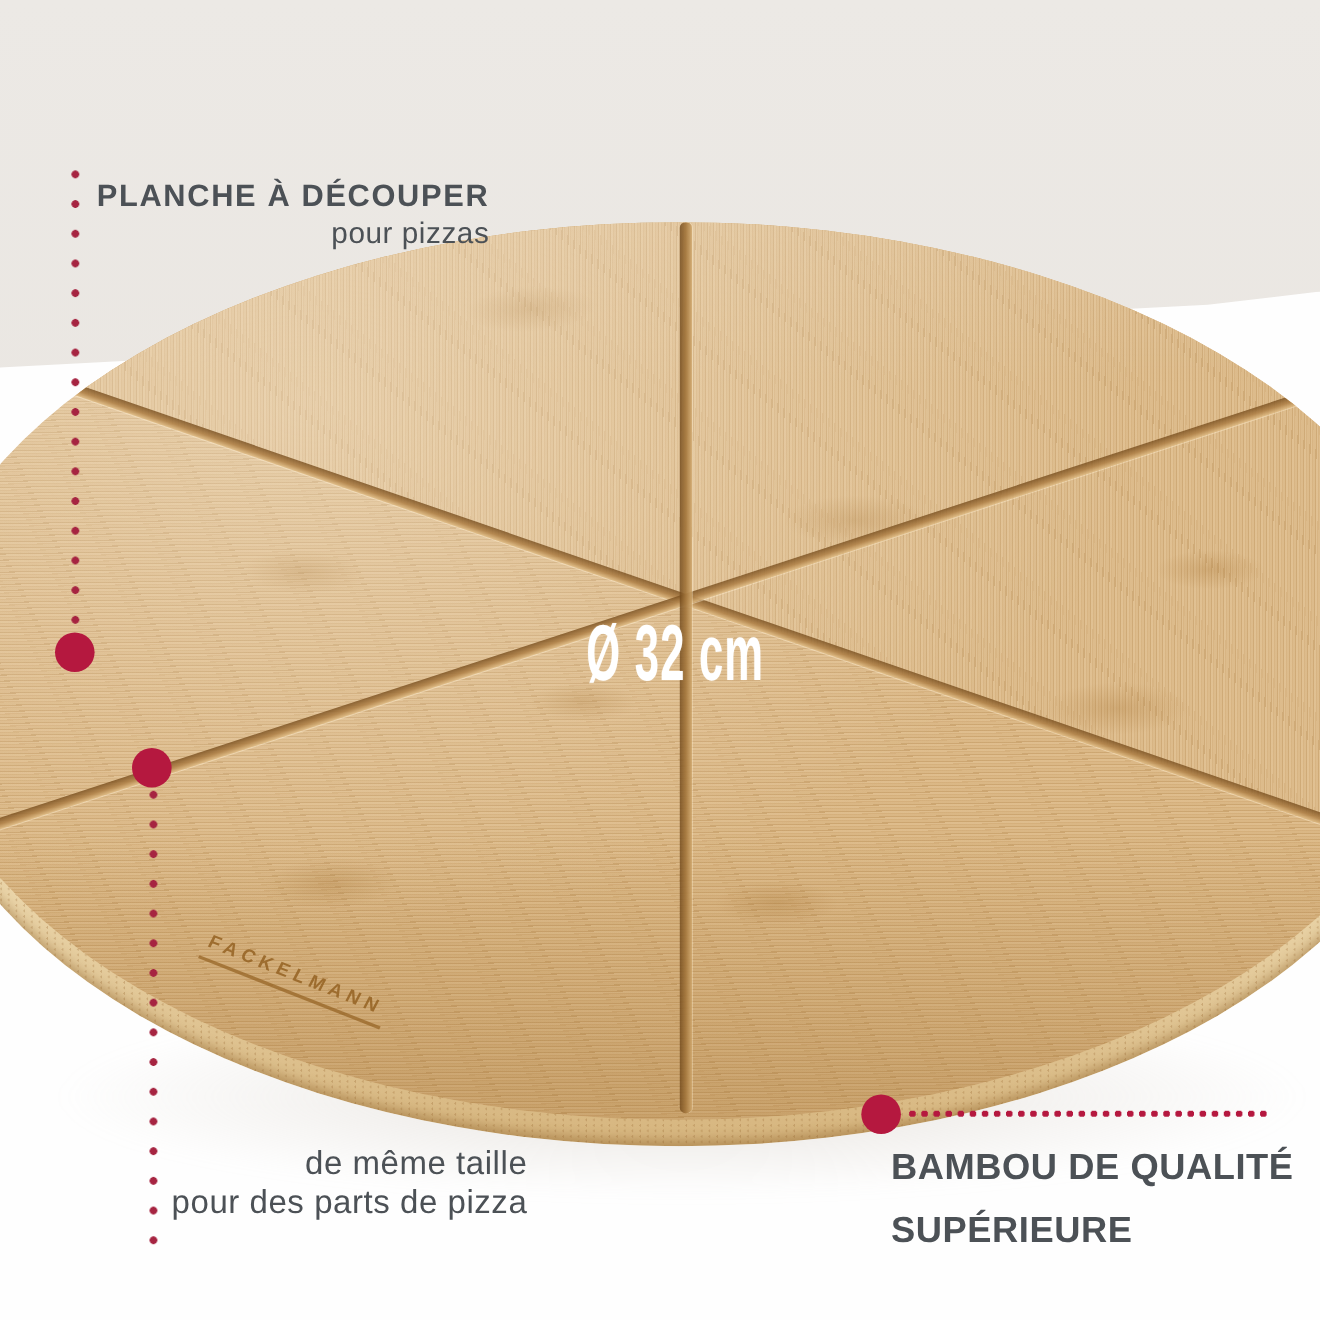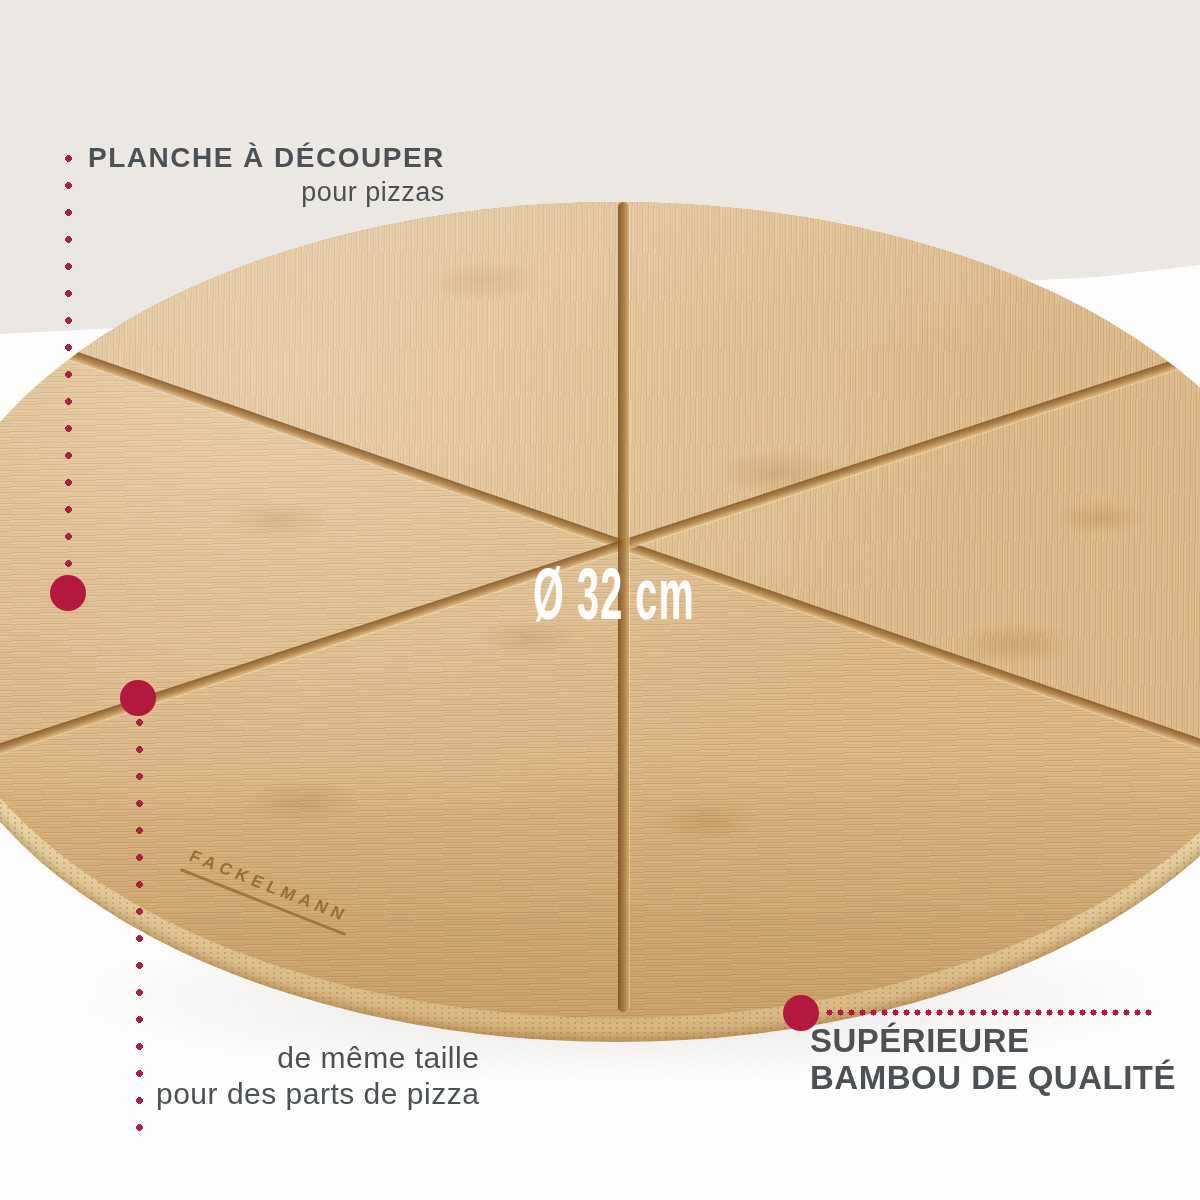"PLANCHE À DÉCOUPER" .callout .title { margin-top: none -> 20px }
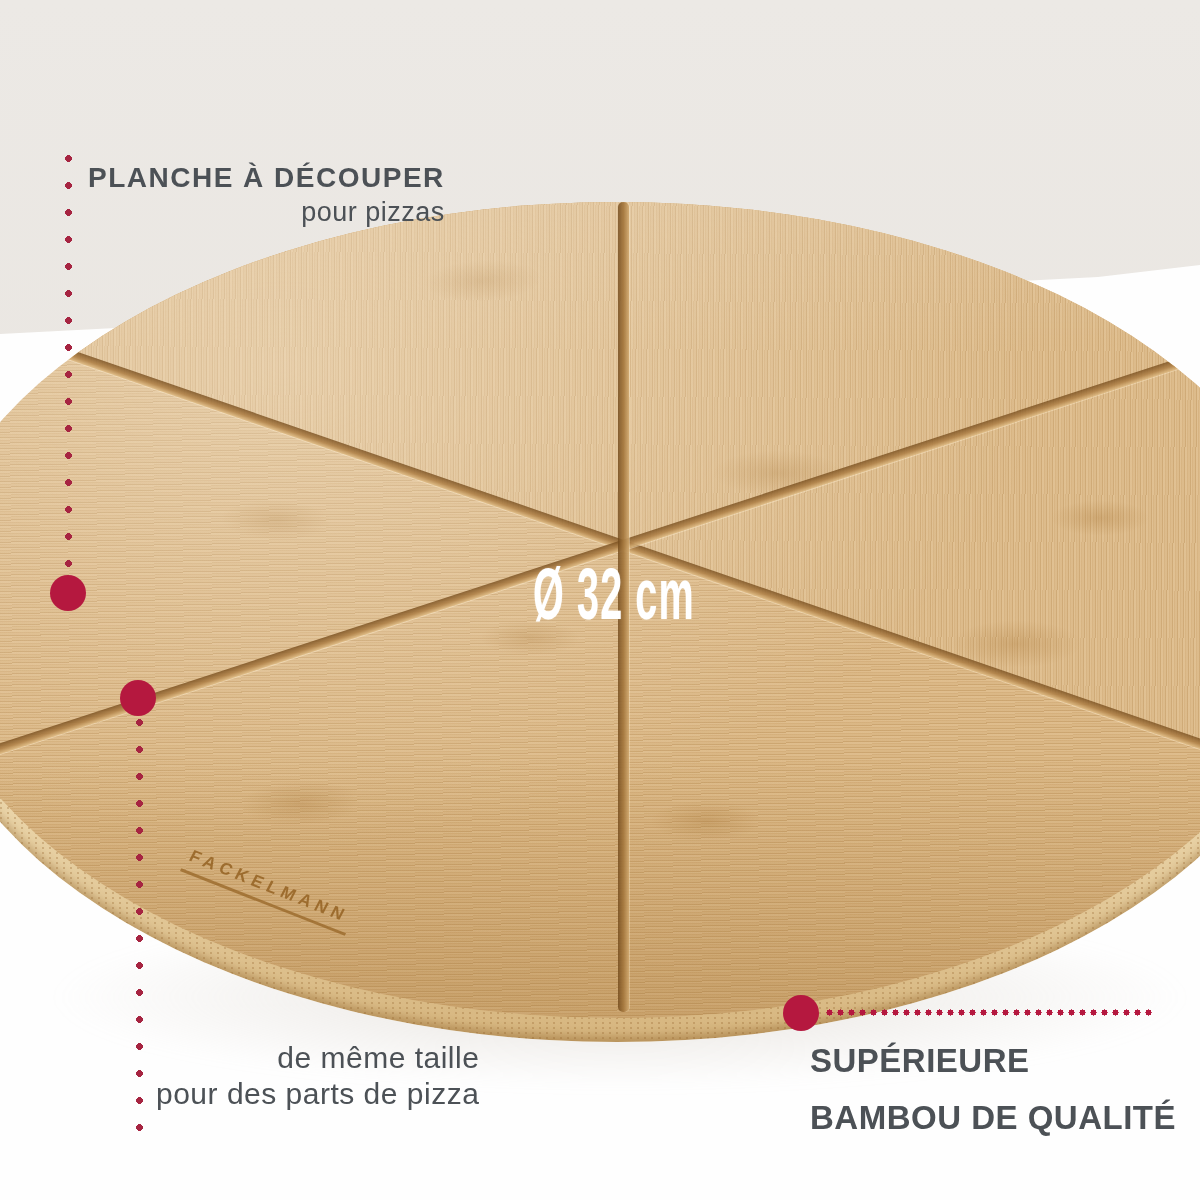"SUPÉRIEURE" div.title { order: before "BAMBOU DE QUALITÉ" -> after "BAMBOU DE QUALITÉ" }
